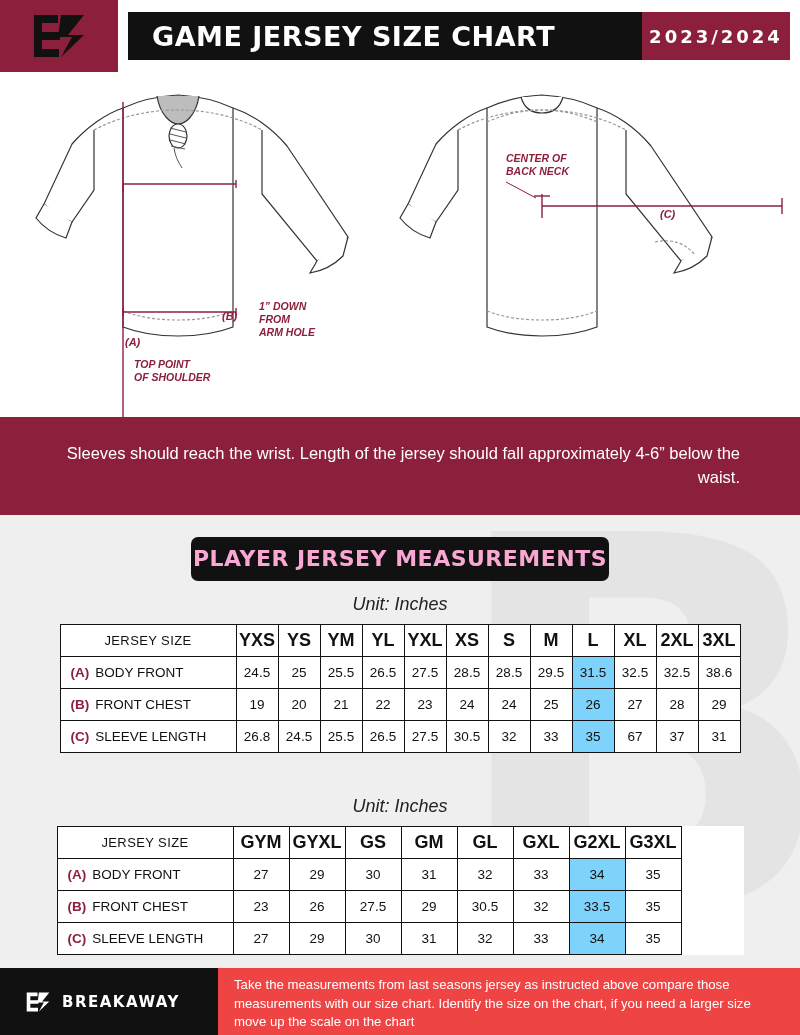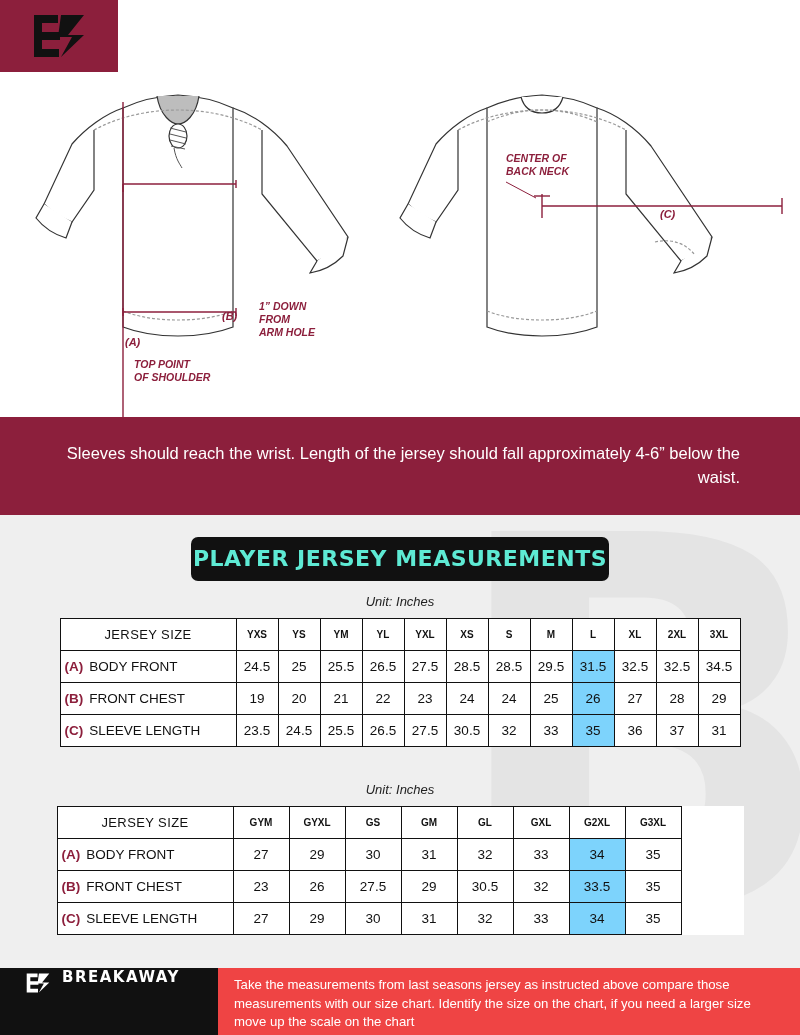"GAME JERSEY SIZE CHART" div.header-title-bar { html: none -> <div> <div>GAME JERSEY SIZE CHART</div> <div>2023/2024</div> </div> }
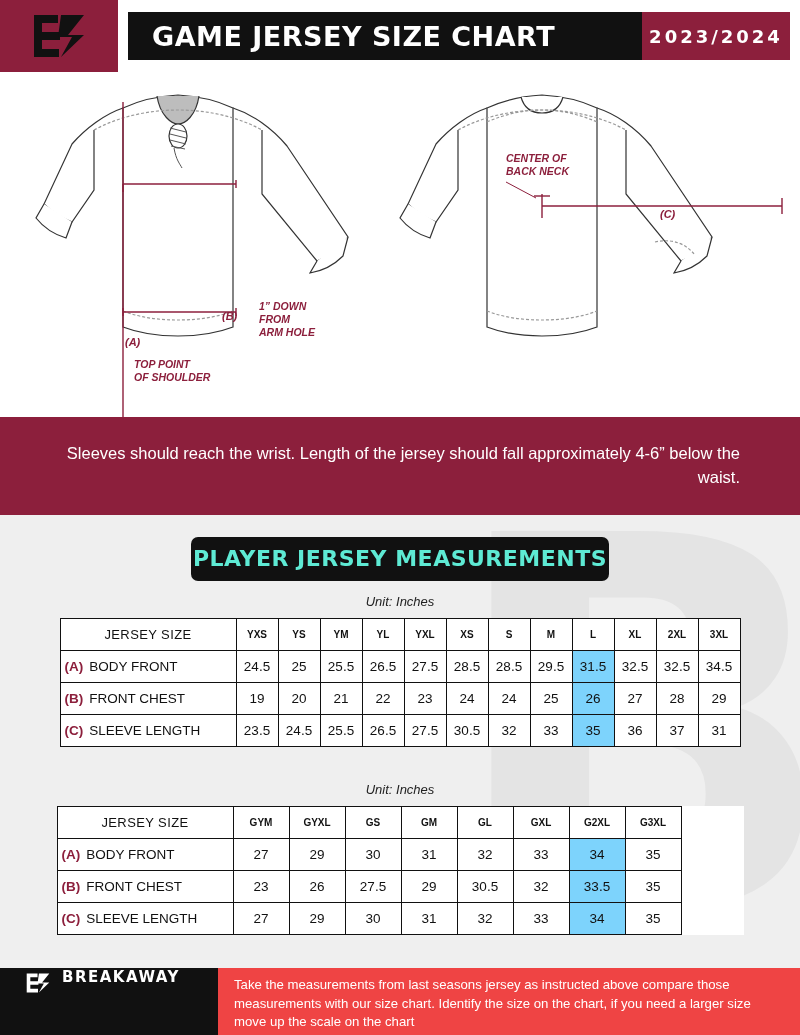"PLAYER JERSEY MEASUREMENTS" .pill { color: #5eead4 -> #f9a8d4 }
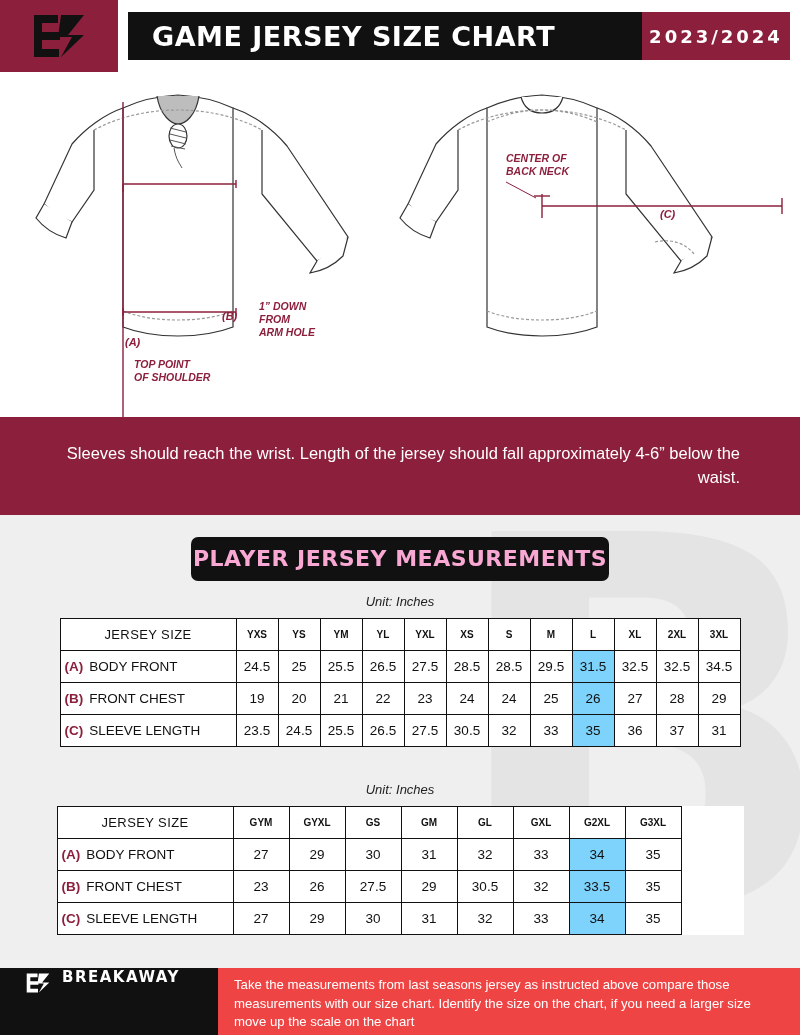"Unit: Inches" .unit { font-size: 13px -> 18px }
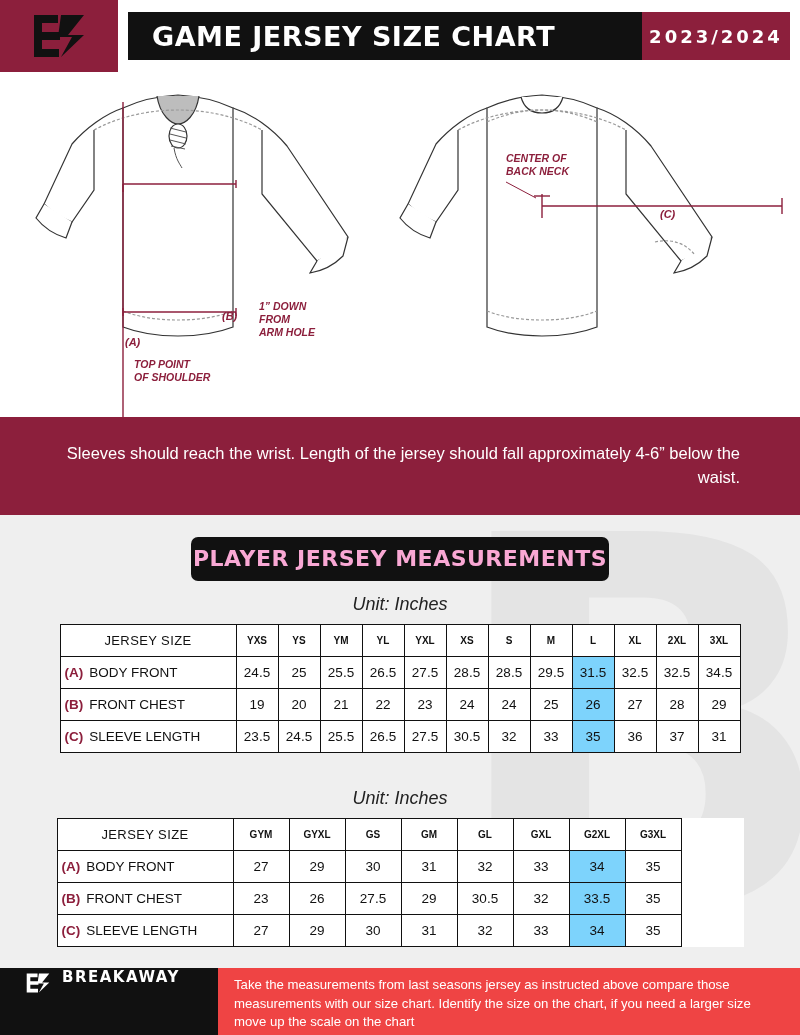"JERSEY SIZE" table.sizes { margin: 0 auto -> 8px auto }
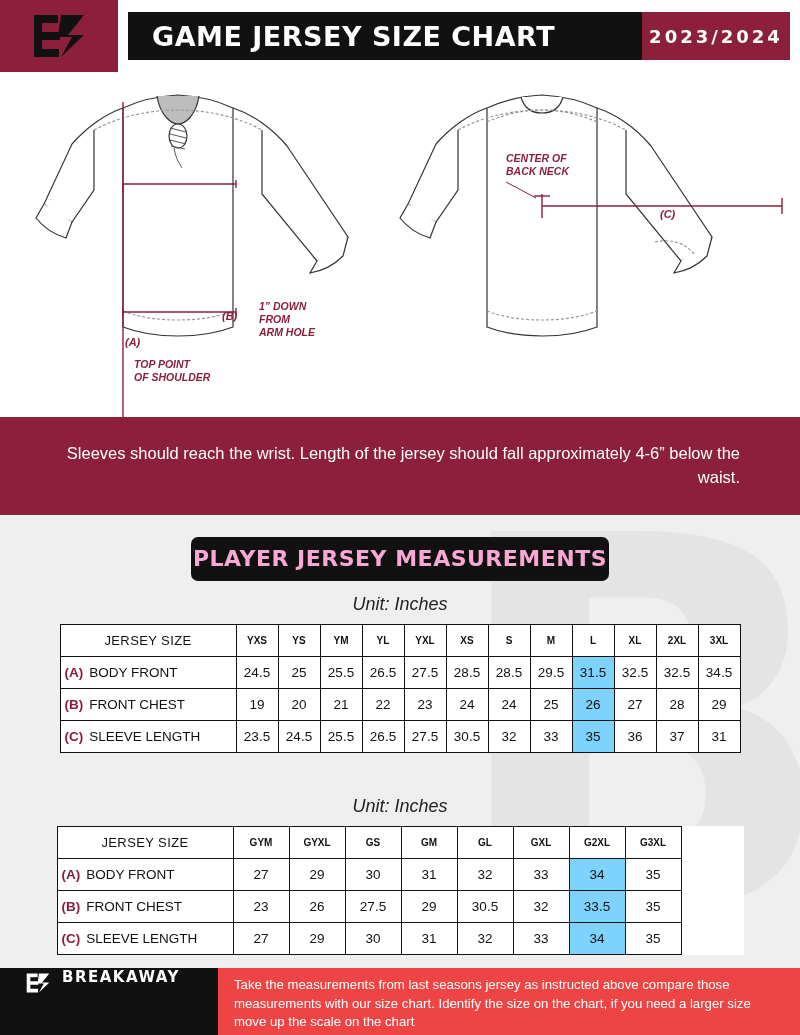"YXS" table.sizes thead th { font-size: 10px -> 18px }
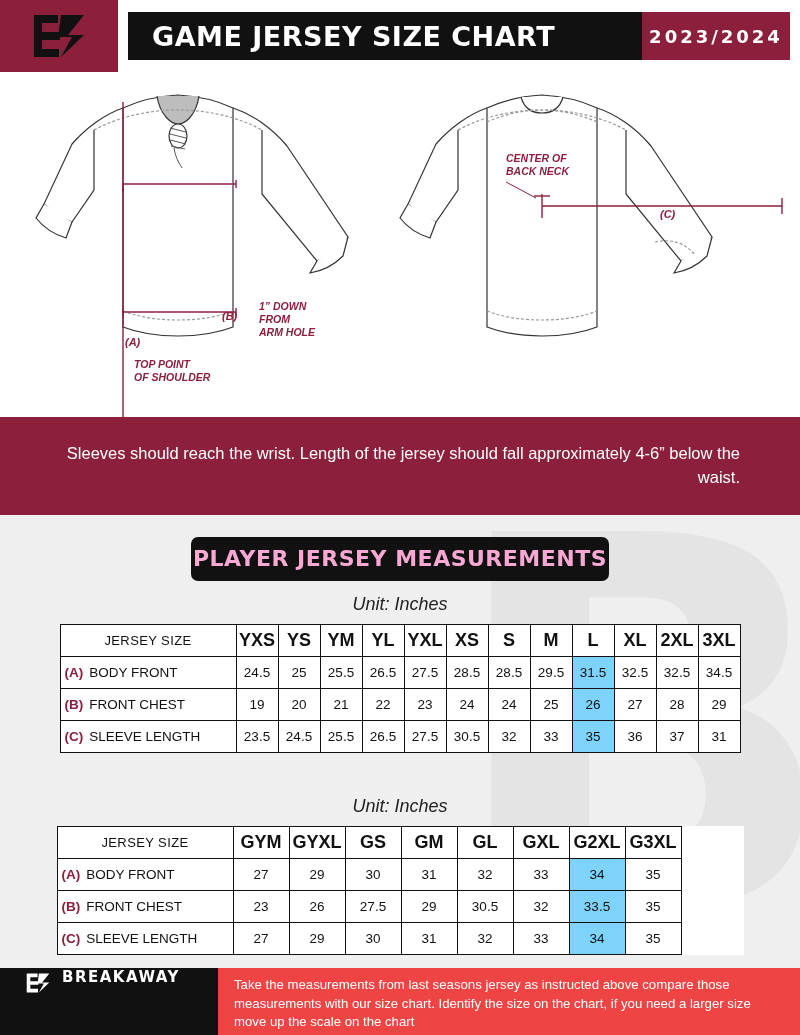"(A) BODY FRONT" table.sizes .rowlabel { padding-left: 4px -> 10px }
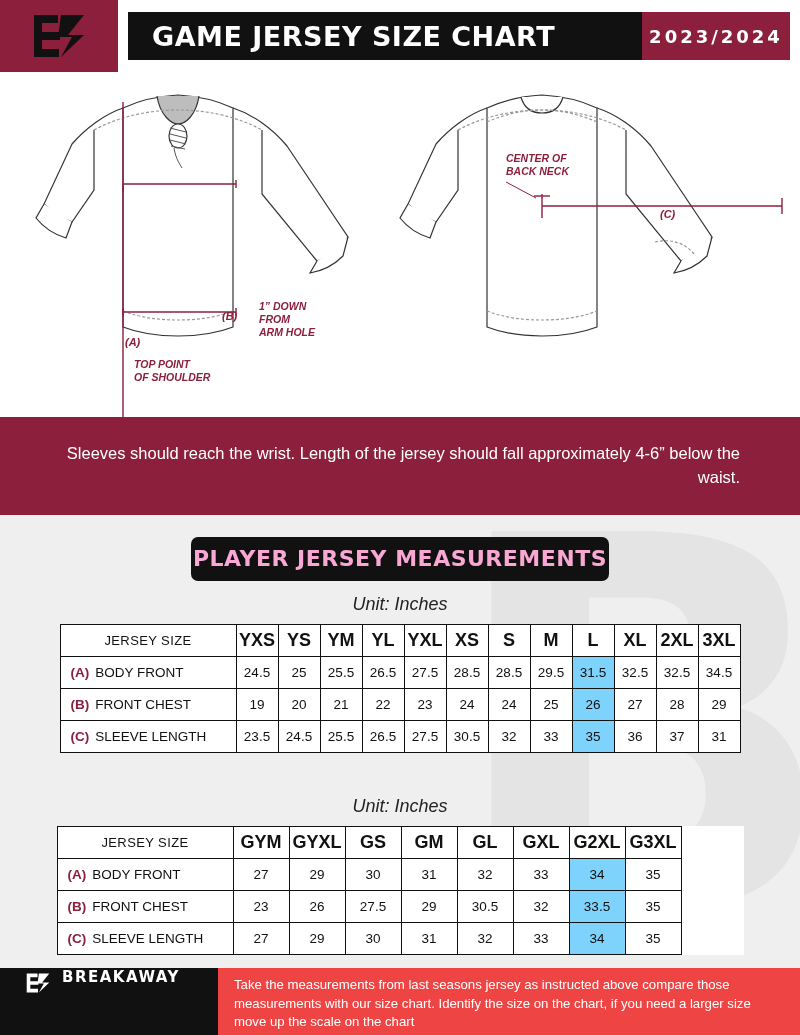"34.5" td { text: 34.5 -> 38.6 }
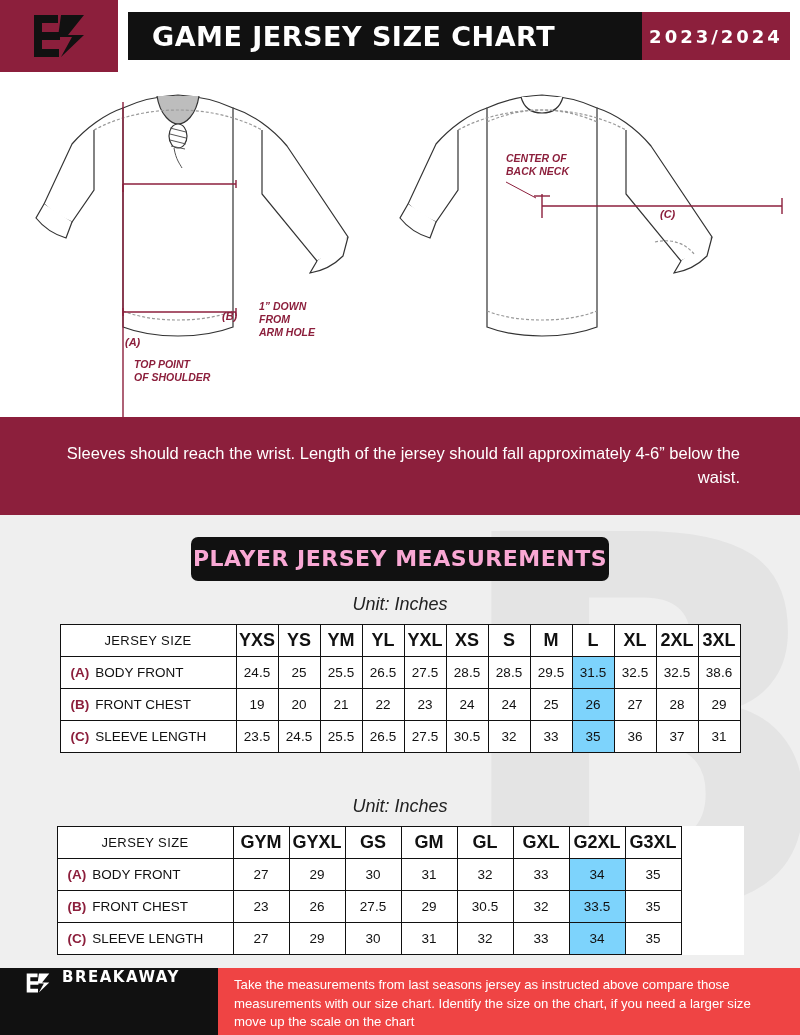"23.5" td { text: 23.5 -> 26.8 }
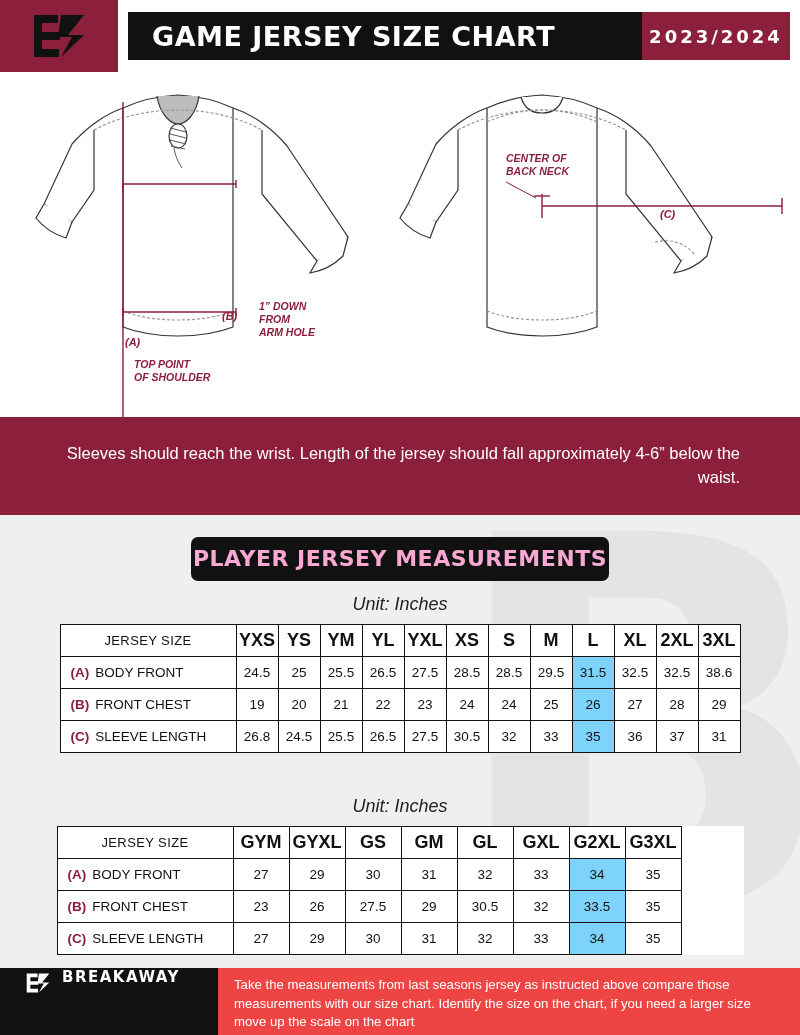"36" td { text: 36 -> 67 }
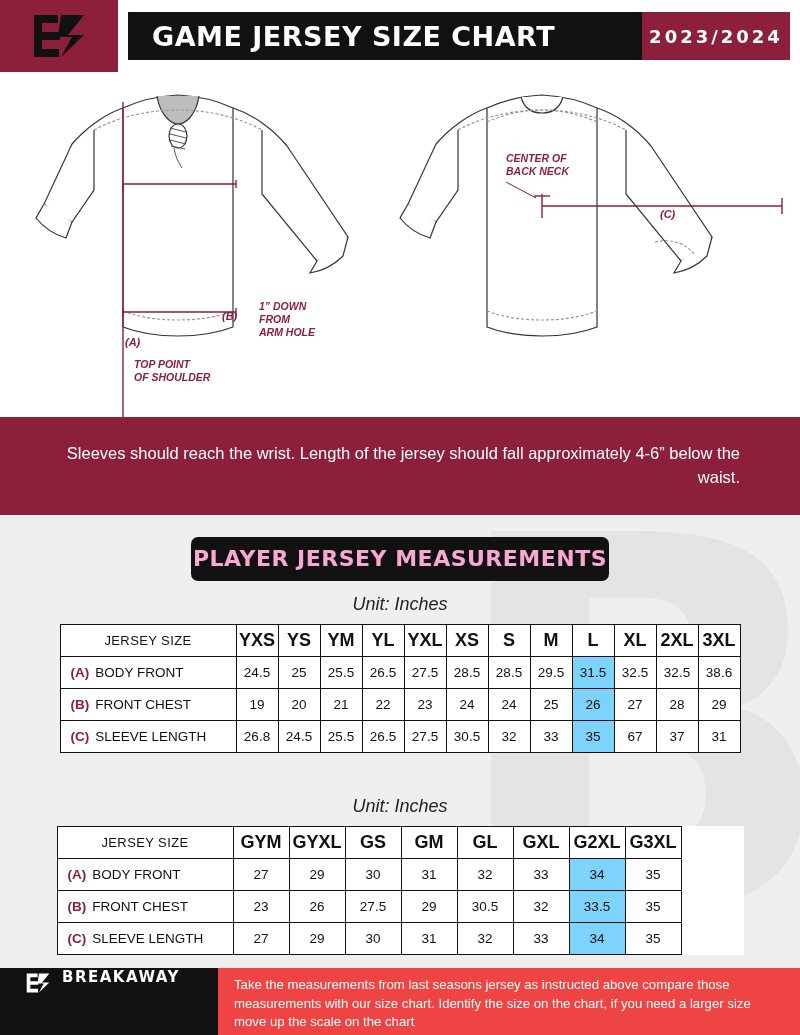"BREAKAWAY" .footer-left { align-items: flex-start -> center }
